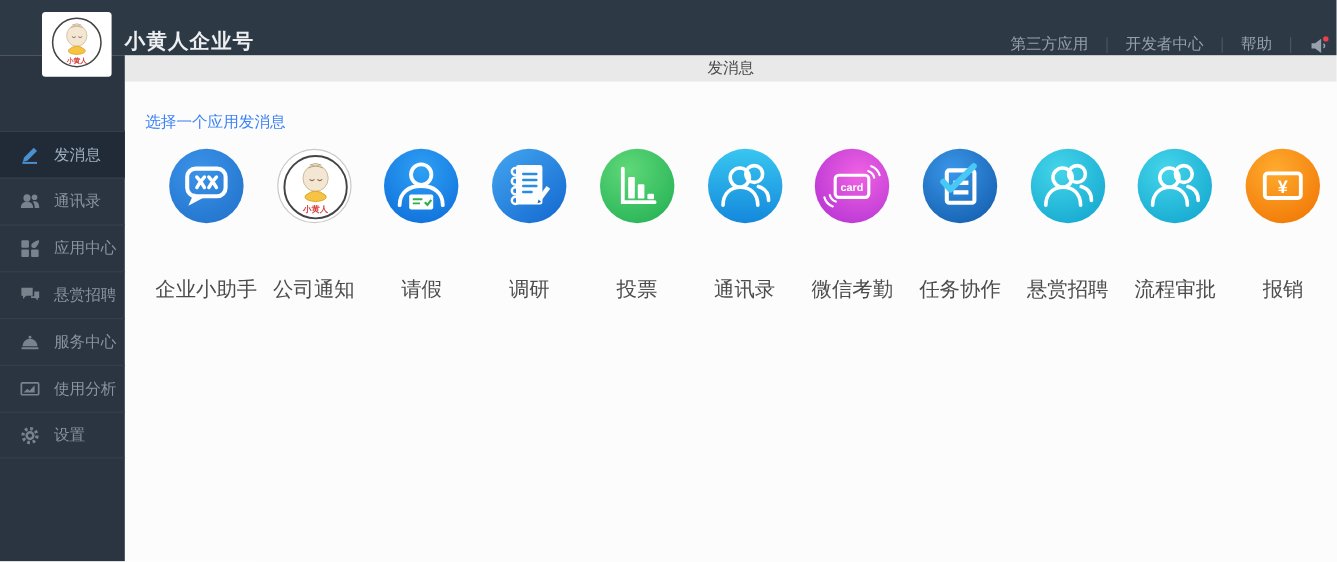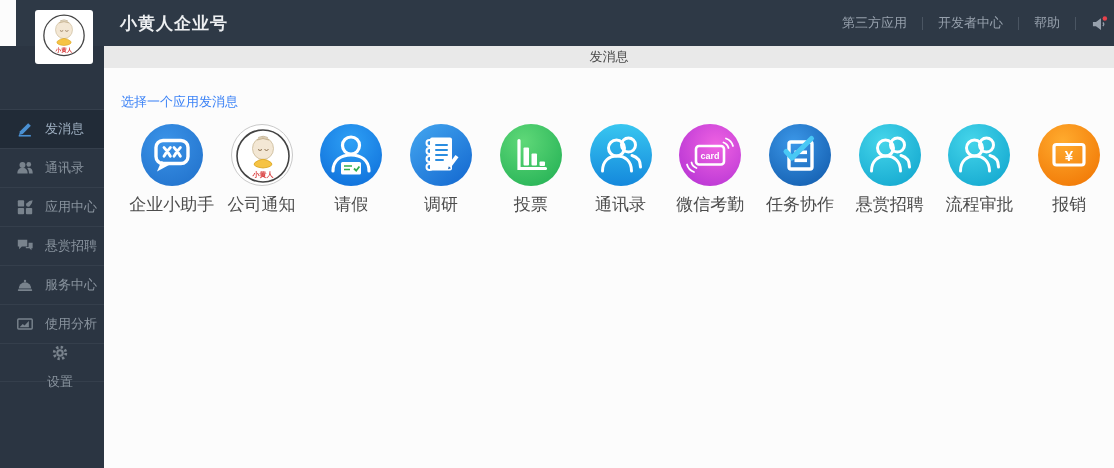"小黄人企业号" .header { align-items: center -> flex-end; left: 16px -> 0 }
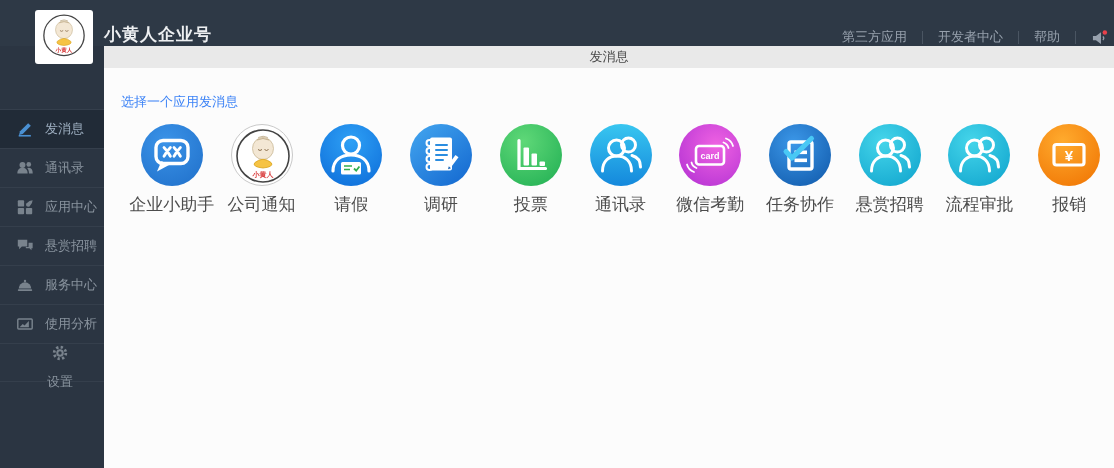"card" .app { gap: none -> 37px }
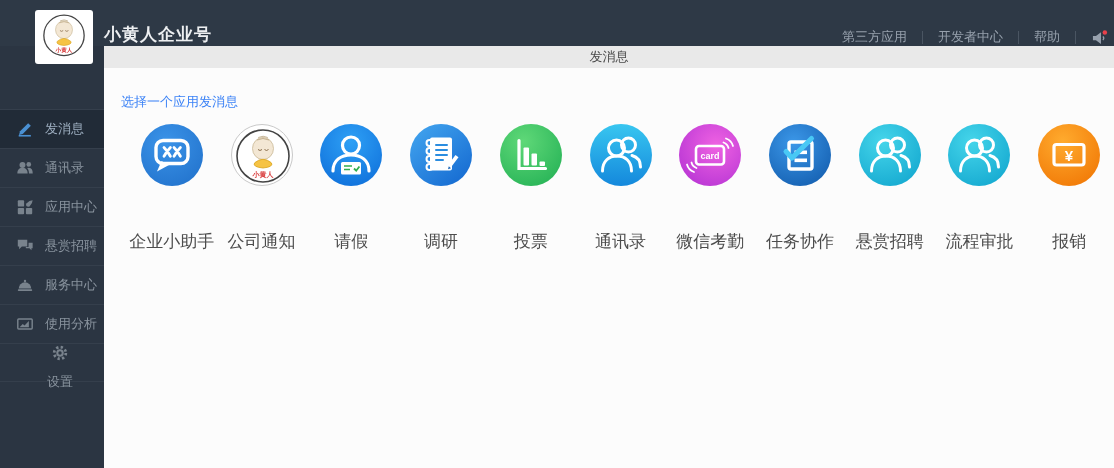"设置" .side-item:last-child { flex-direction: column -> none }
